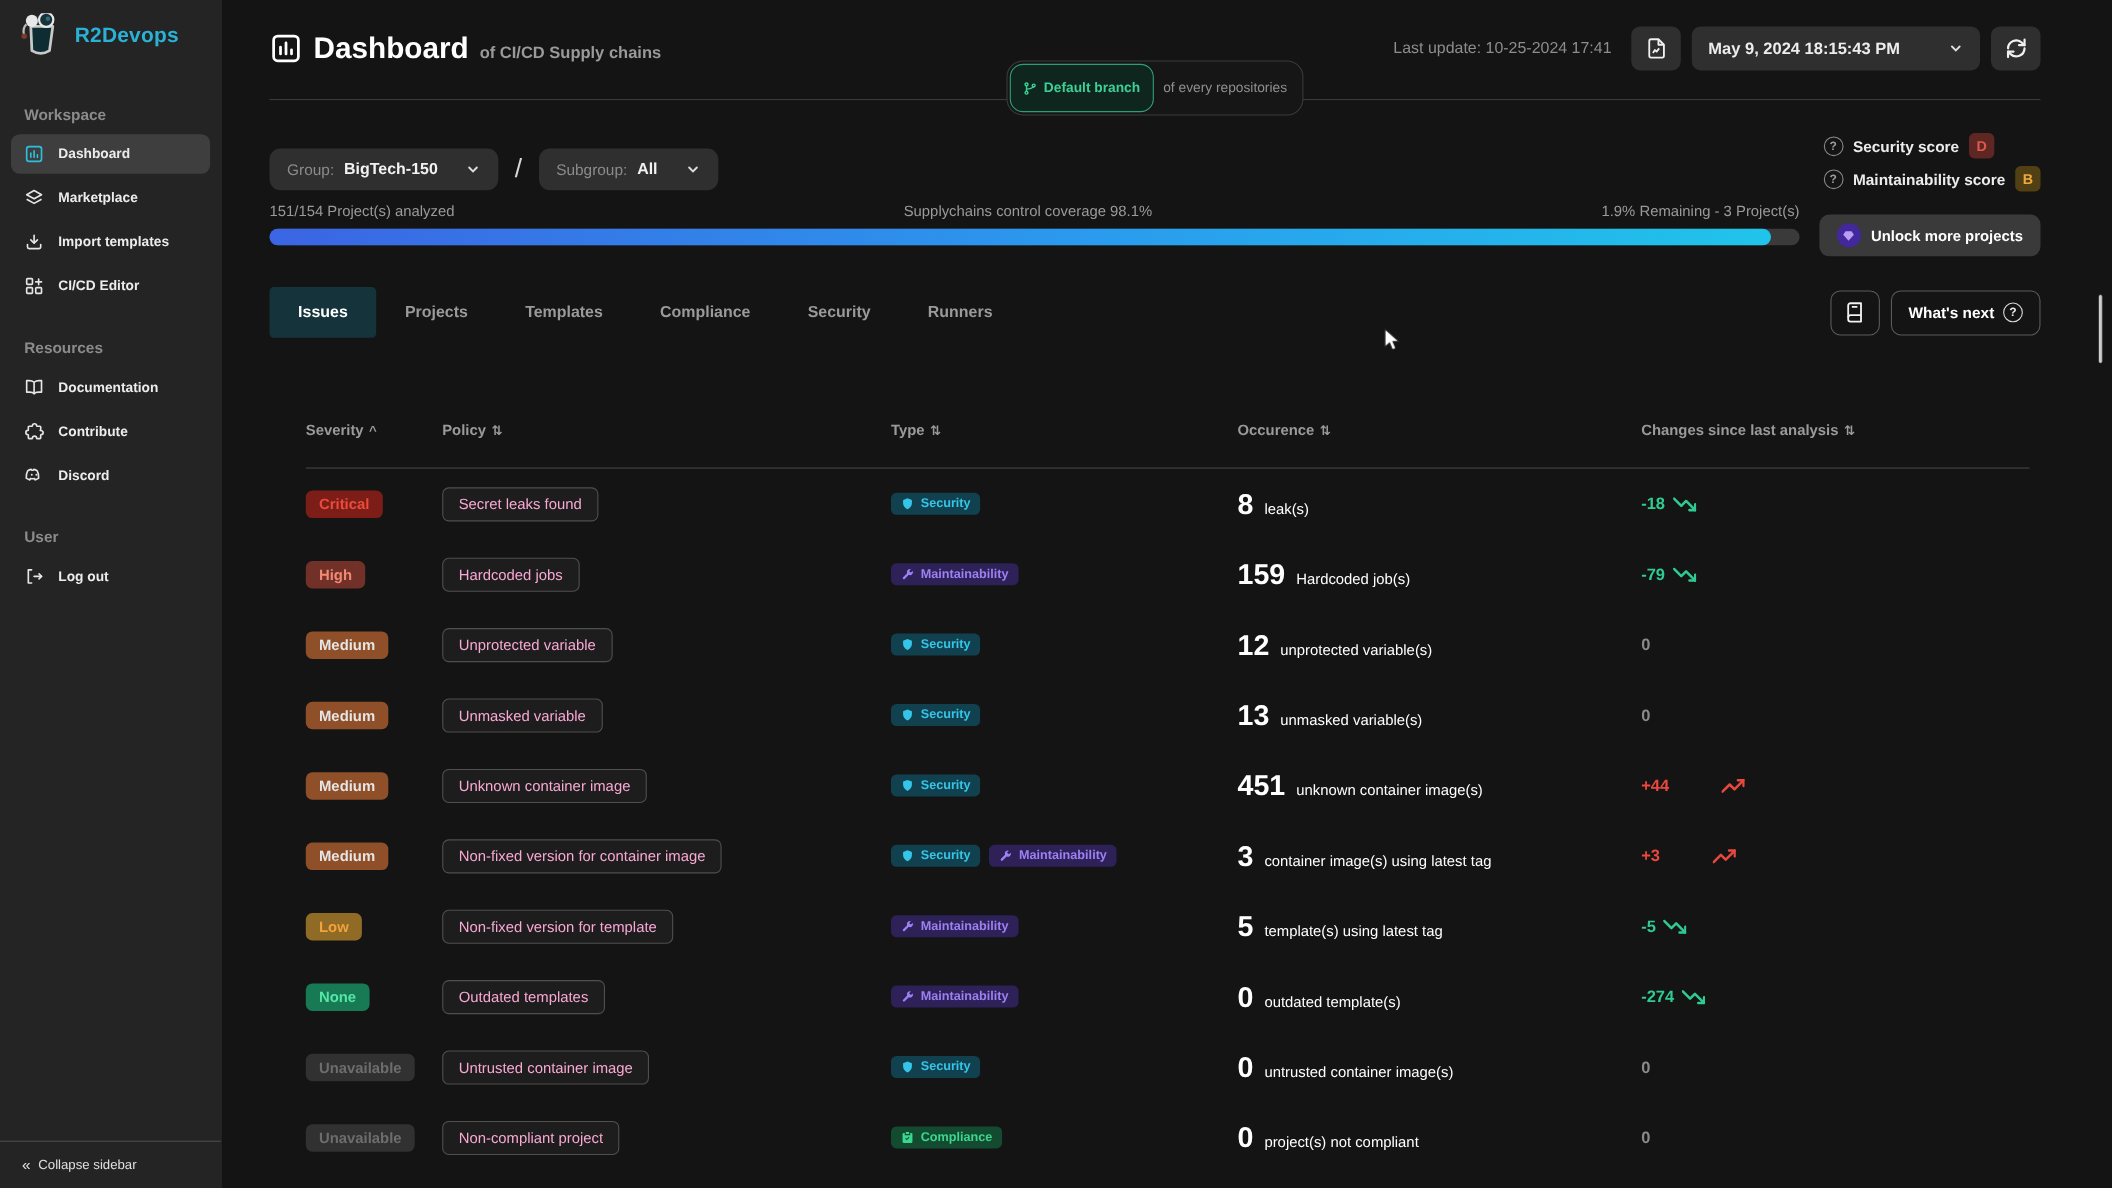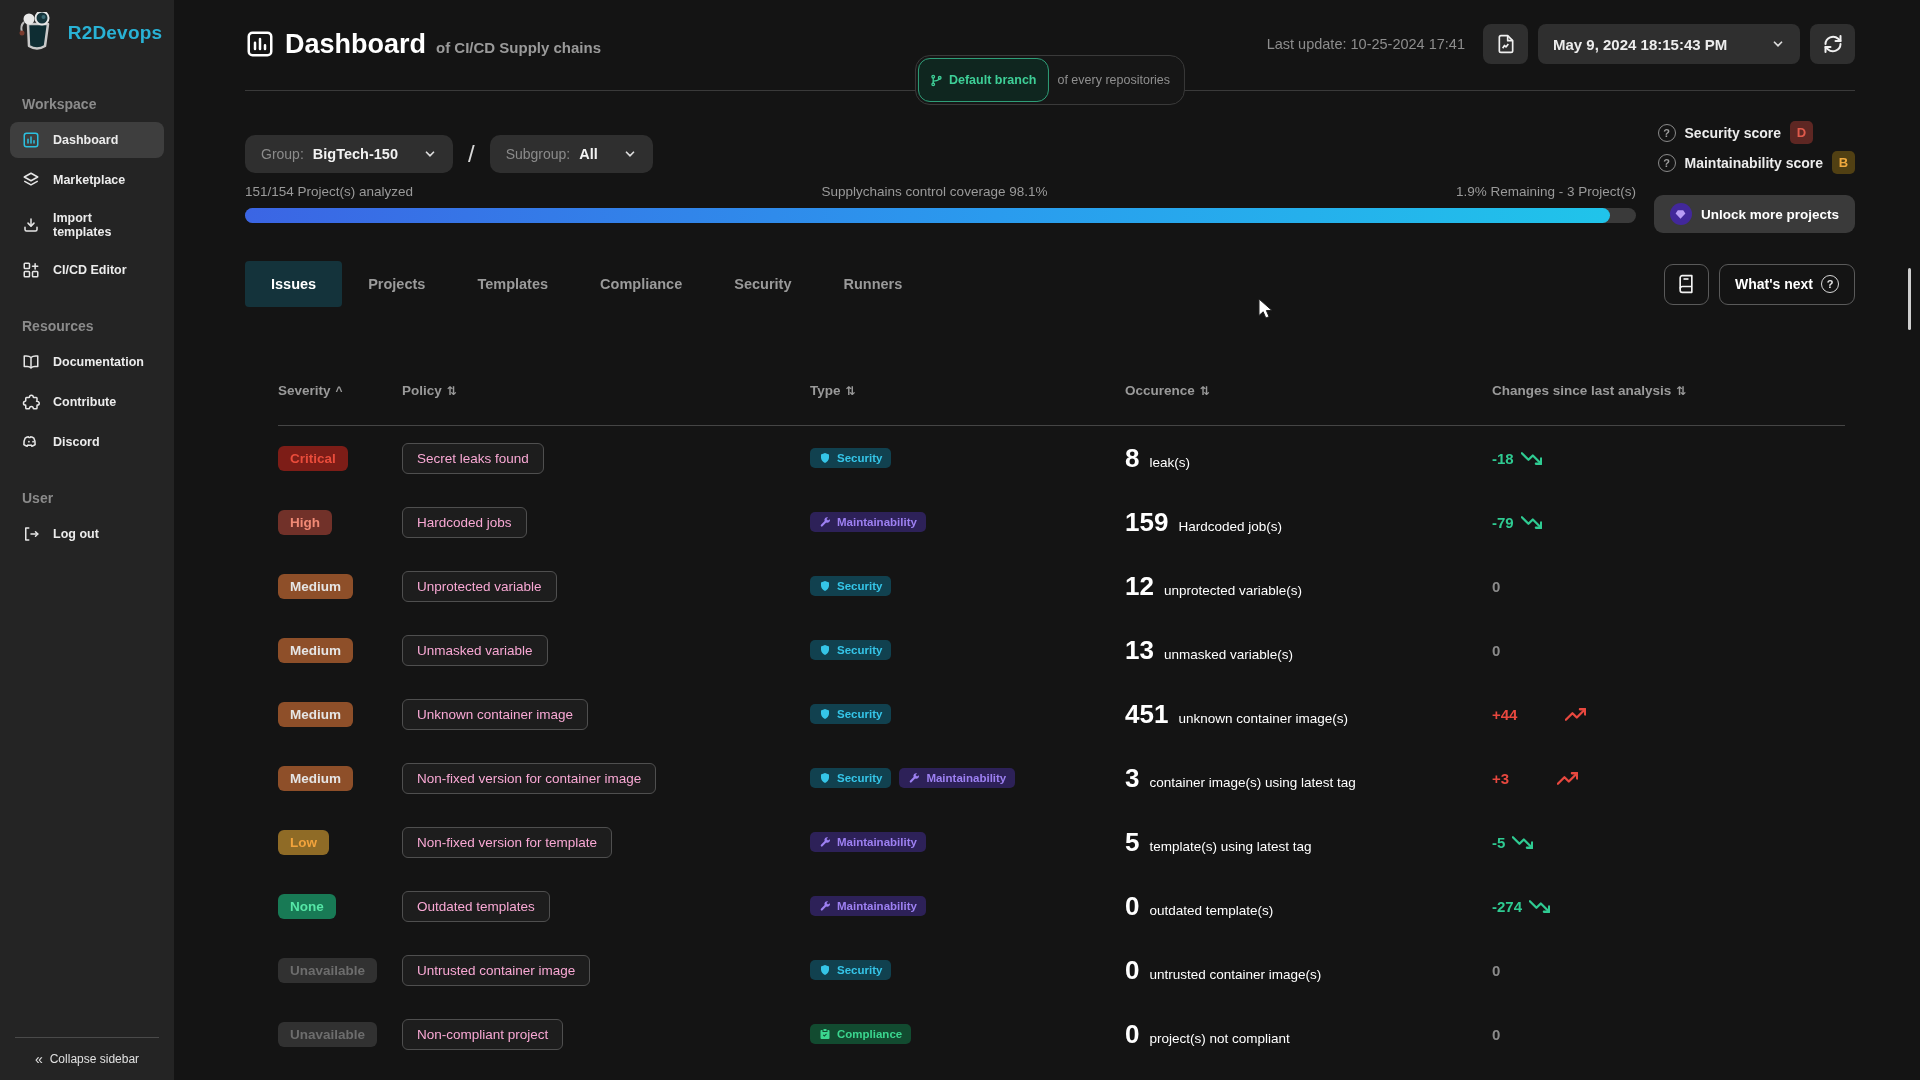"R2Devops" .sidebar { align-items: center -> none; width: 174px -> 201px }
